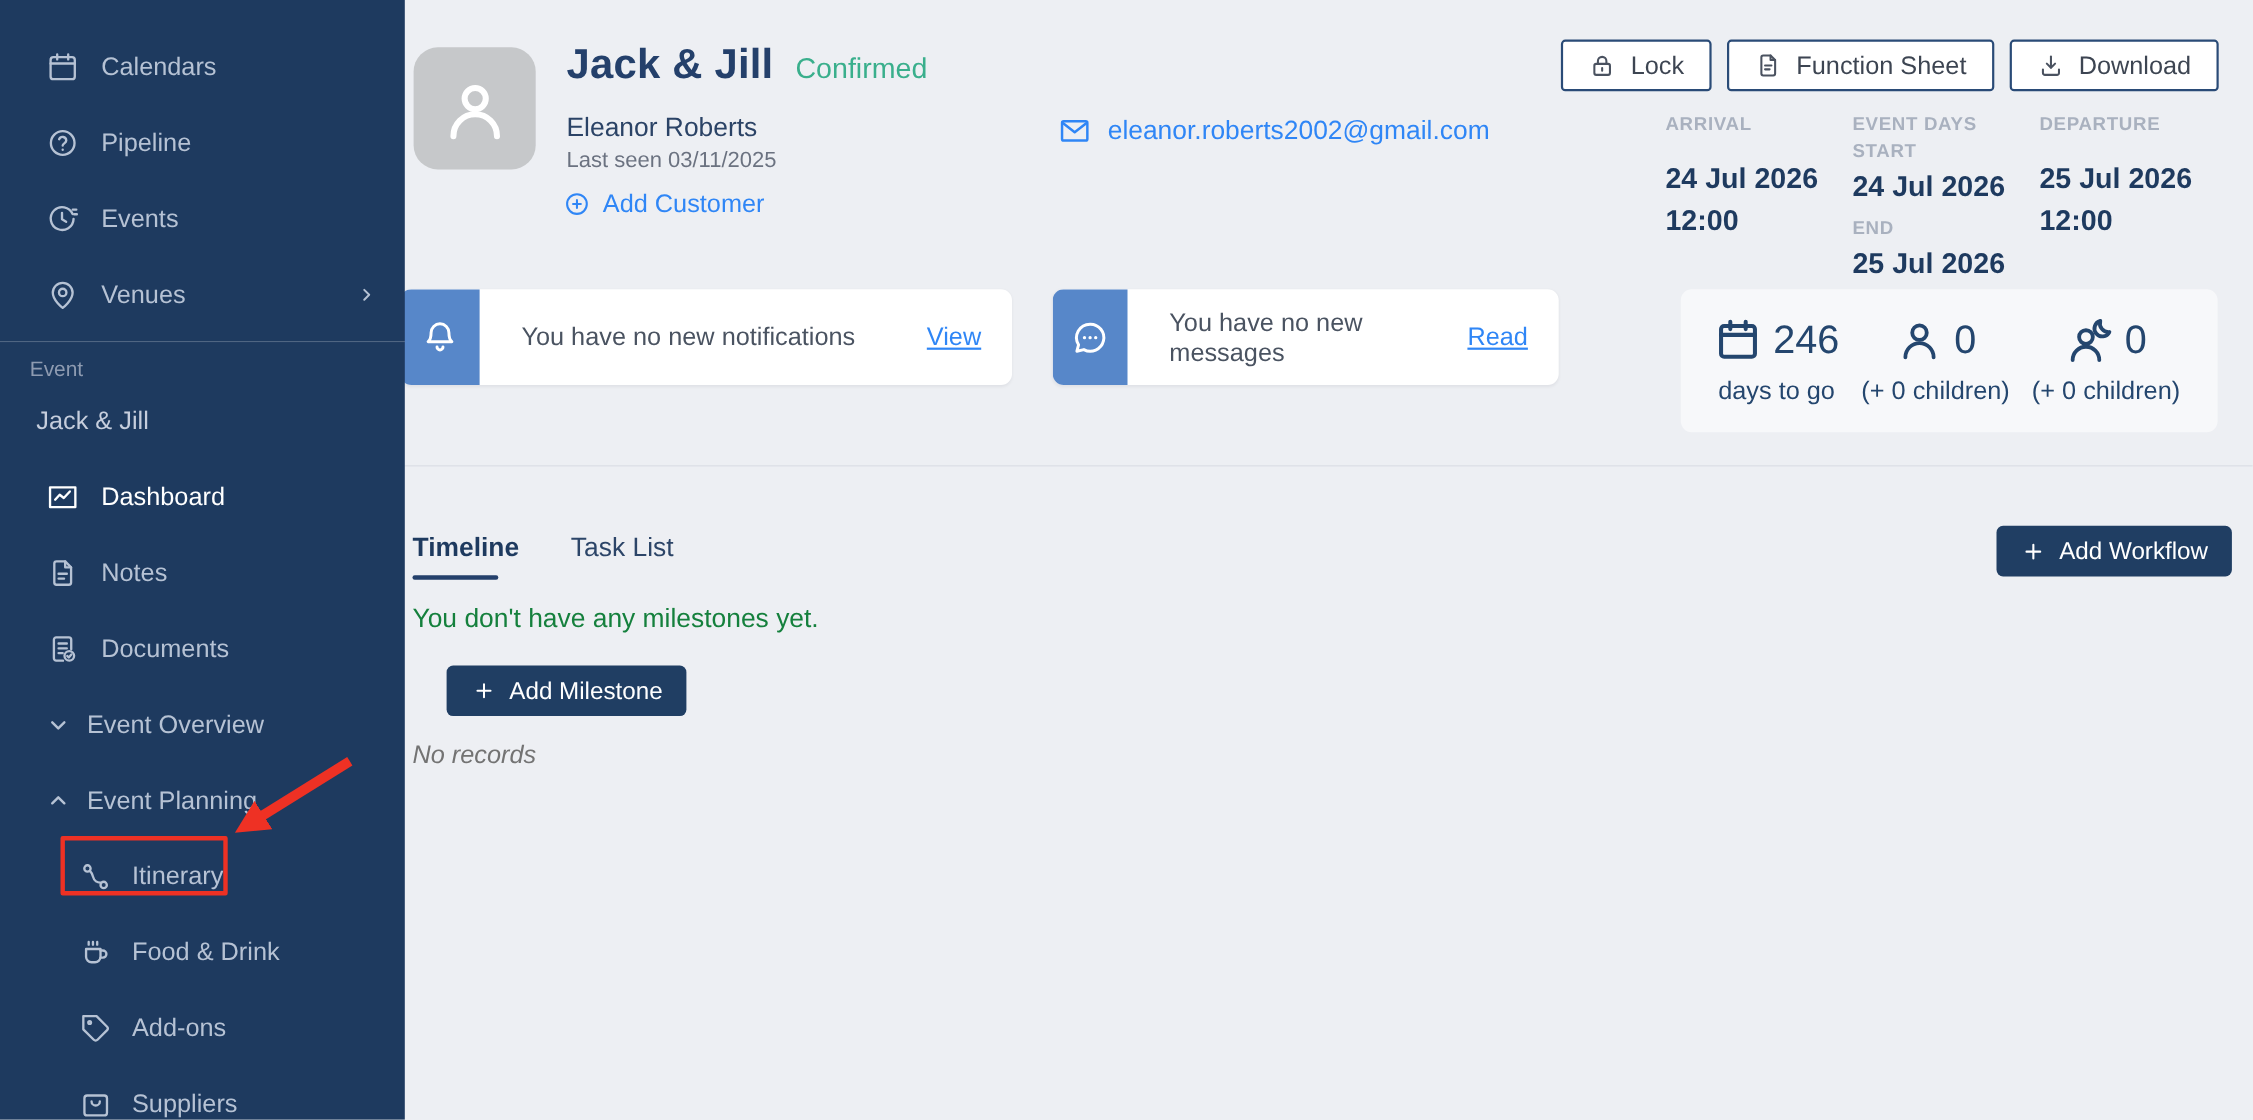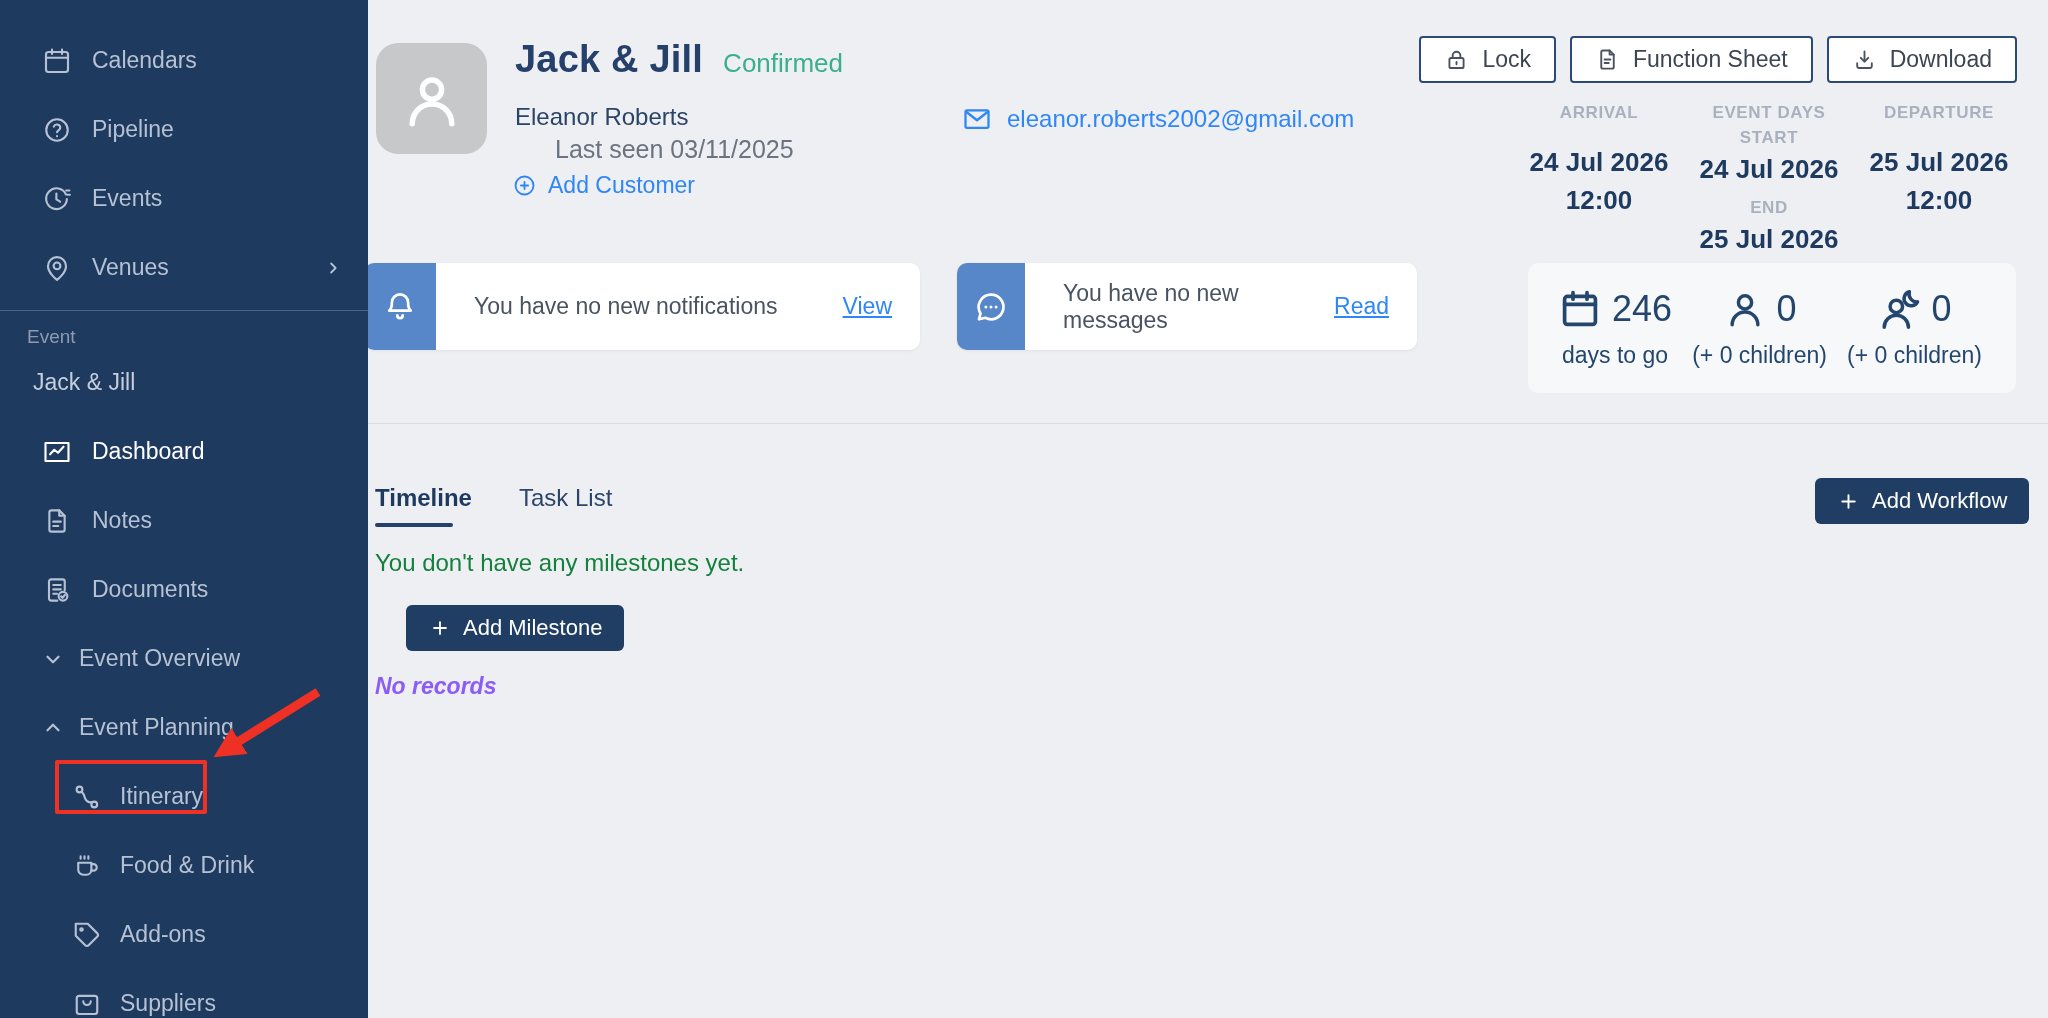"ARRIVAL" .date-col { text-align: center -> left }
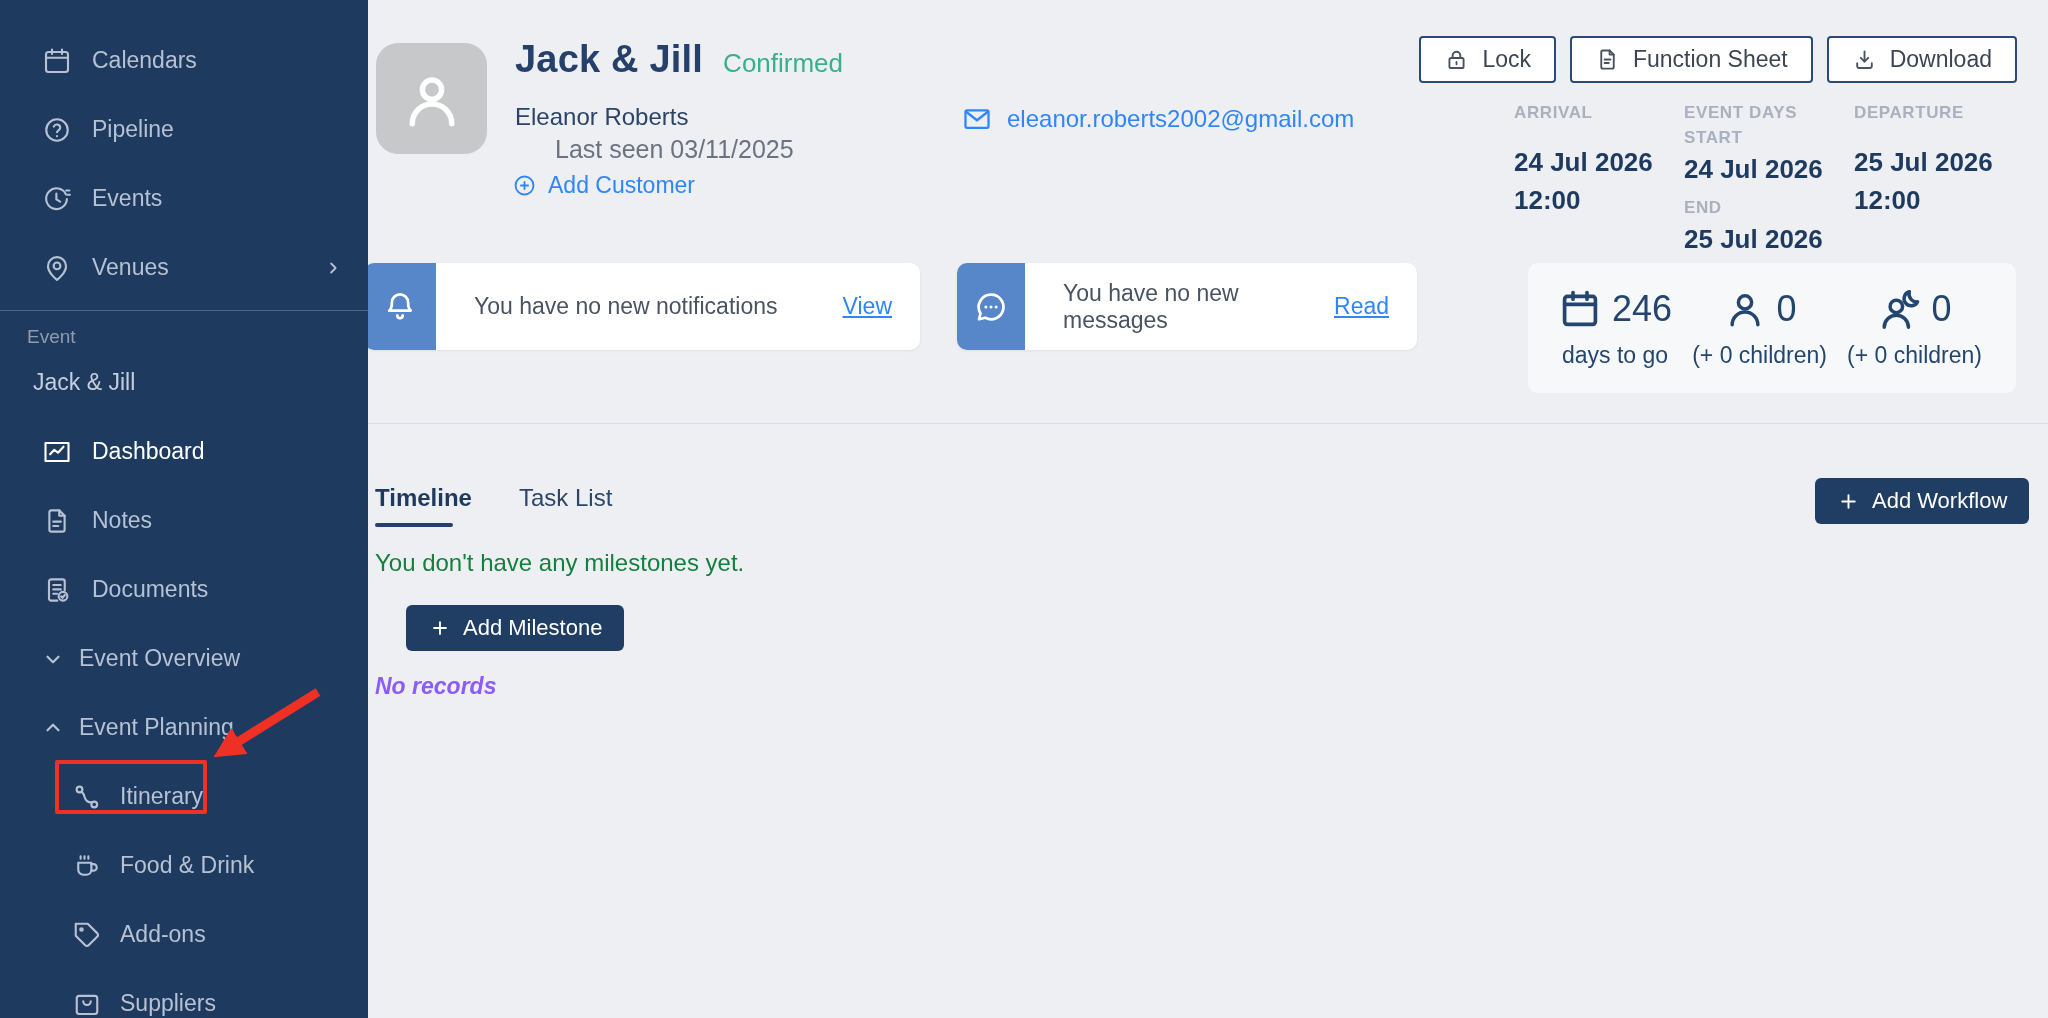"Last seen 03/11/2025" .last-seen { font-size: 25px -> 20px; margin-left: 40px -> none }
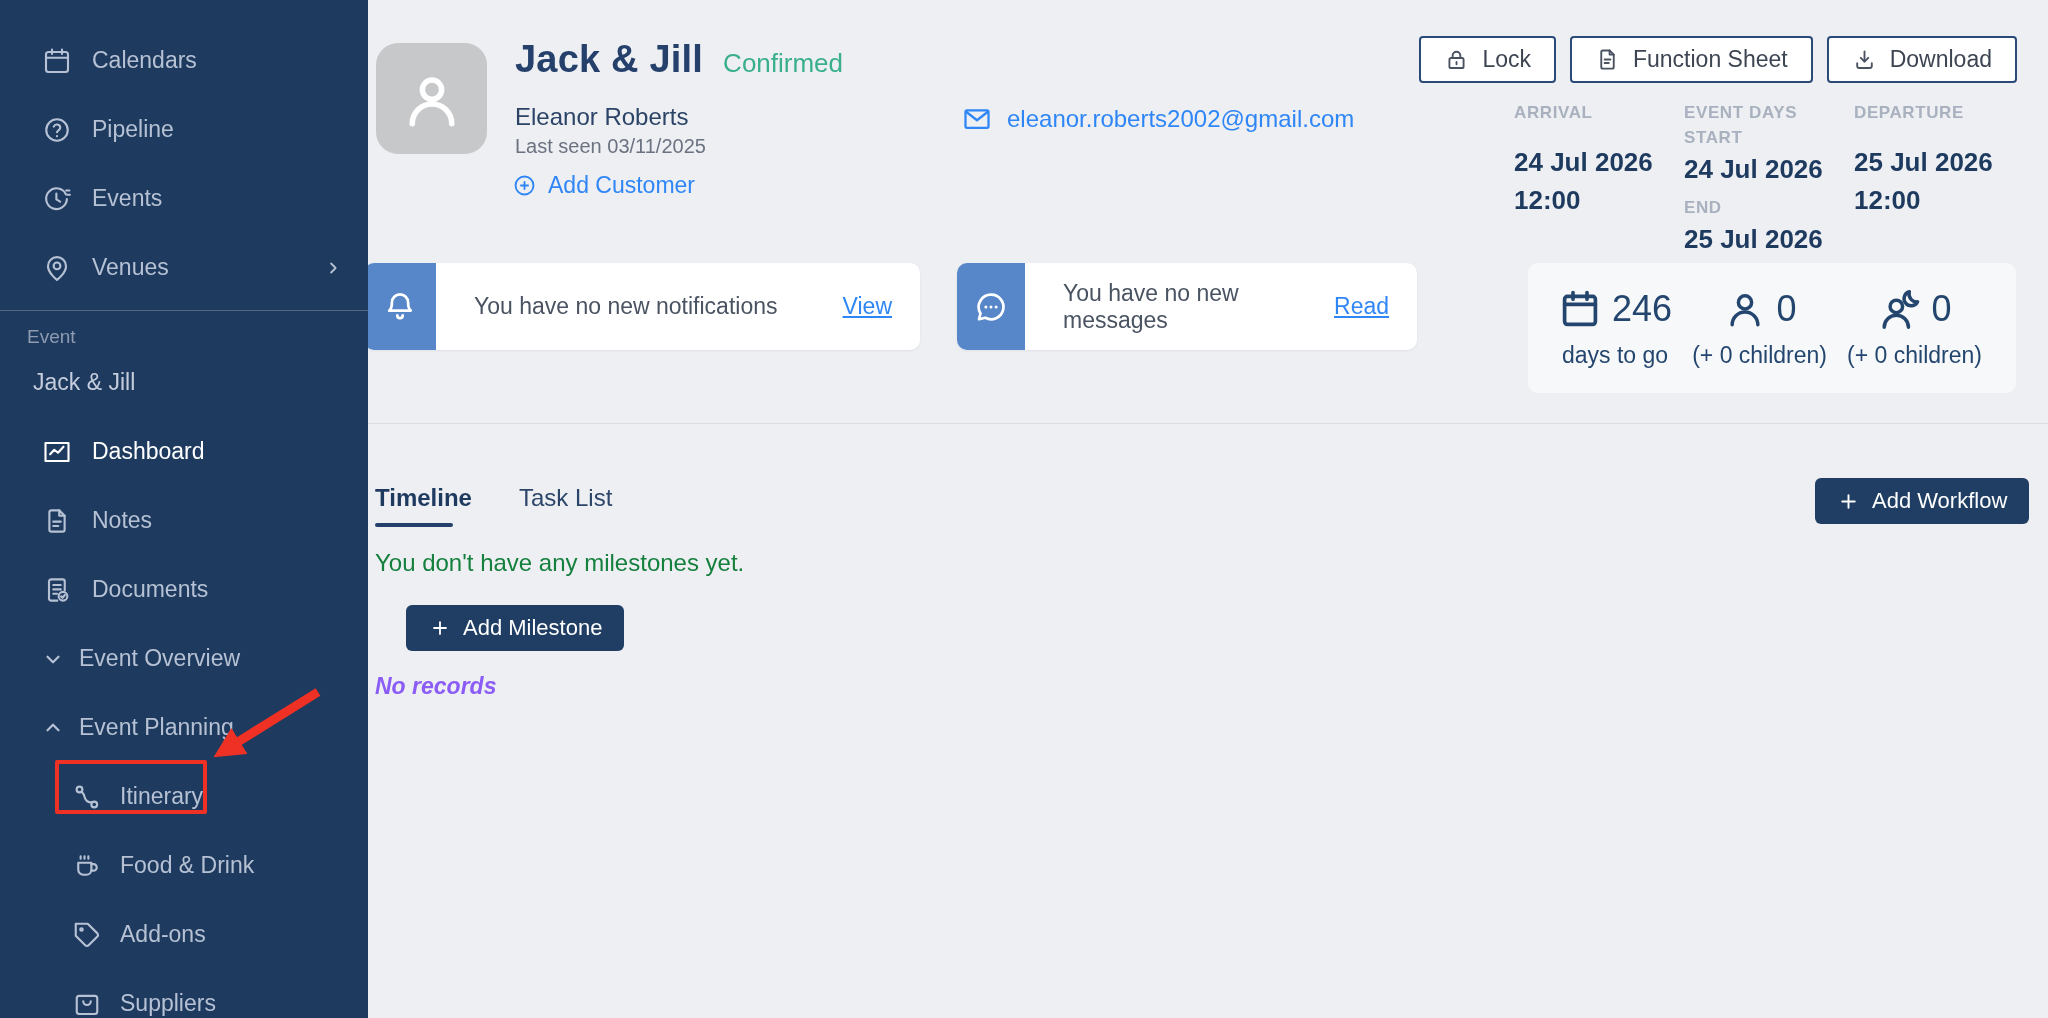"No records" .no-records { color: #8b5cf6 -> #737373; font-weight: bold -> none }
